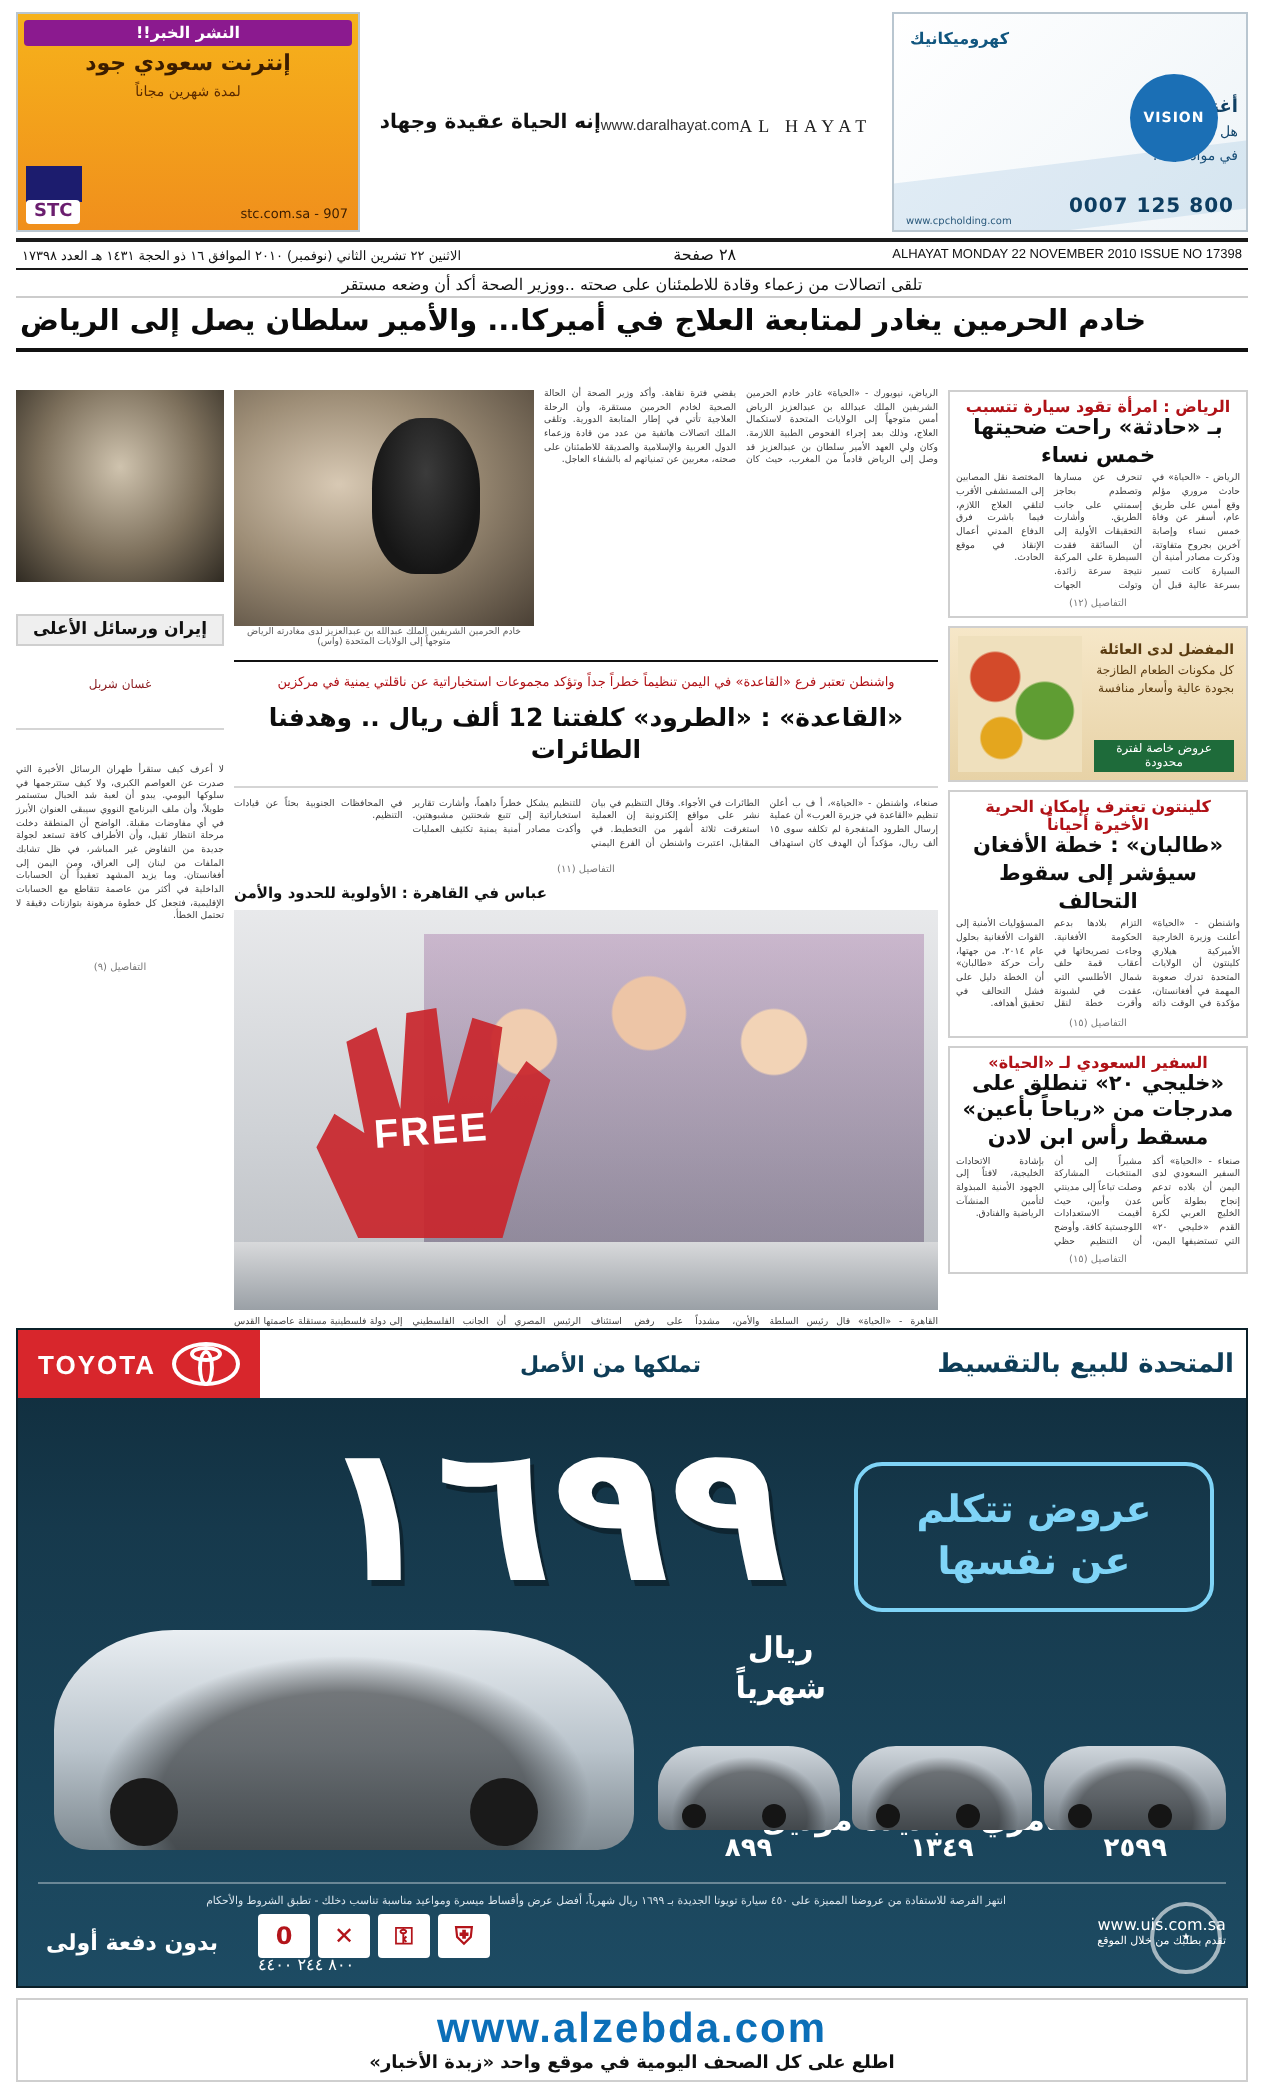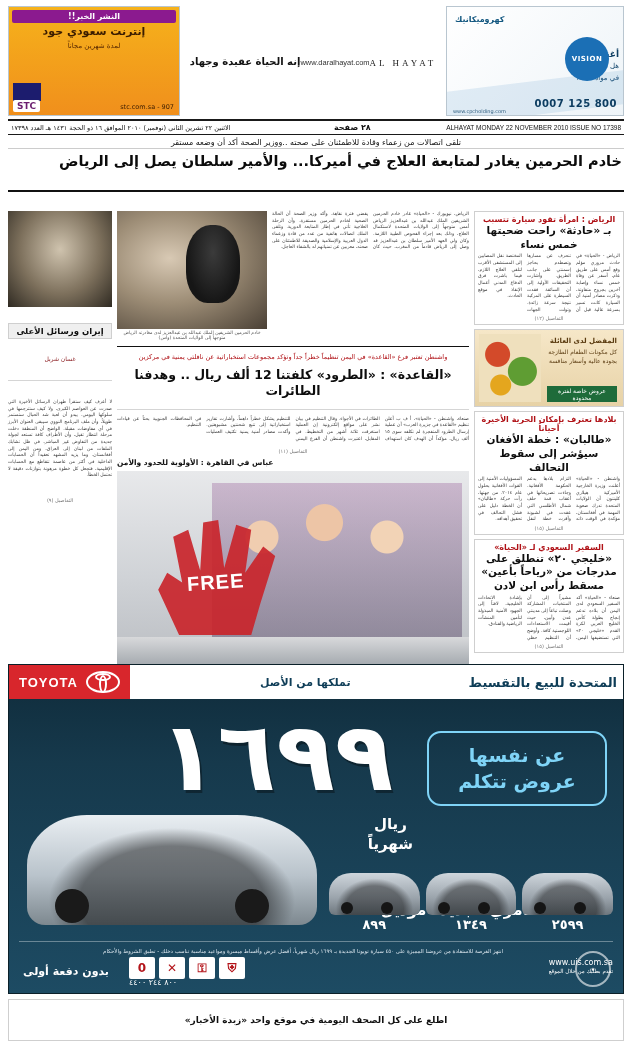"٢٨ صفحة" .folio .pages { font-weight: bold -> normal }
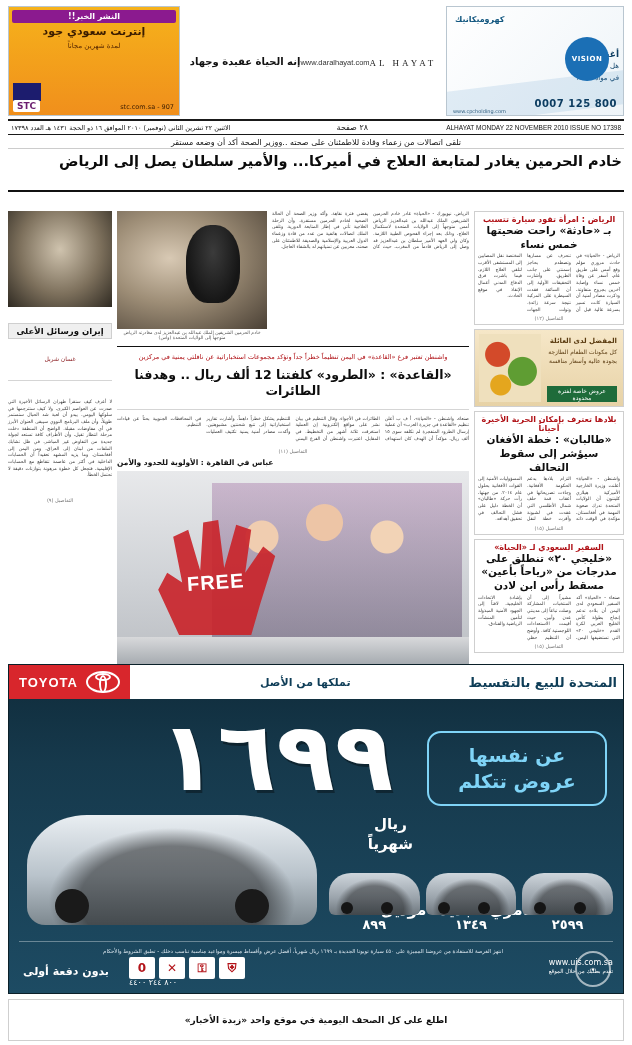"خادم الحرمين يغادر لمتابعة العلاج" .main-head { padding: 3px 2px 20px -> 3px 2px 4px; text-align: right -> left }
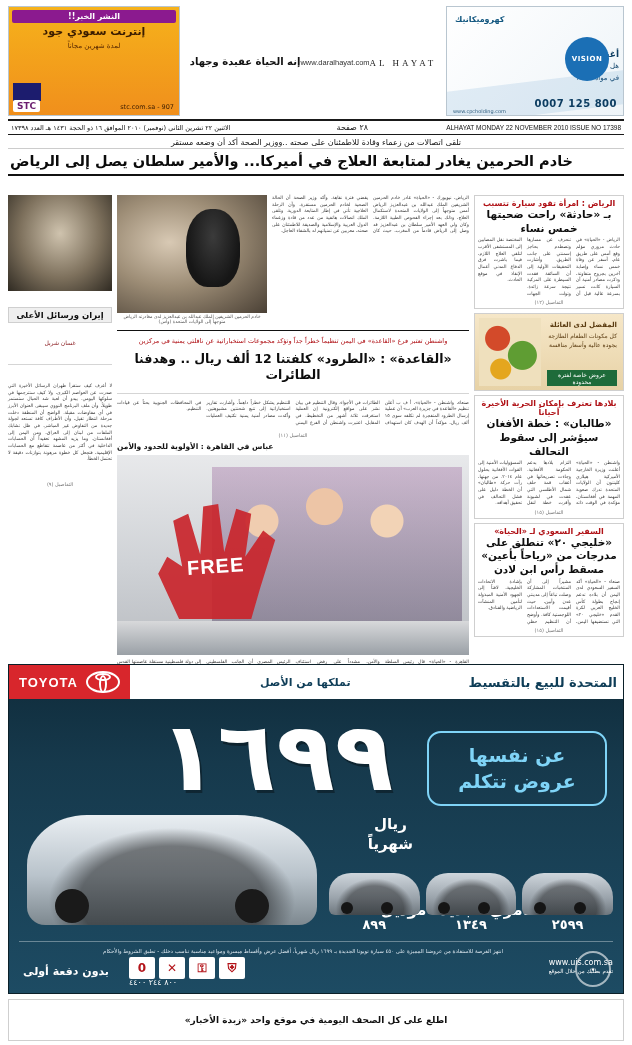"بلادها تعترف بإمكان الحرية الأخيرة" div.box-kicker { text: بلادها -> كلينتون }
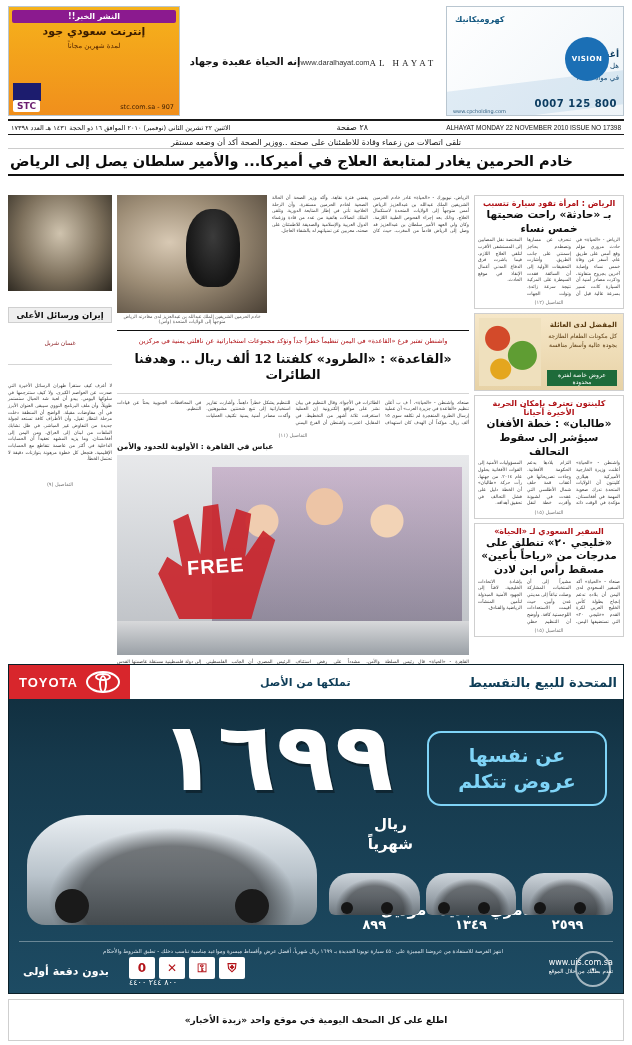"عن نفسها" div { order: before "عروض تتكلم" -> after "عروض تتكلم" }
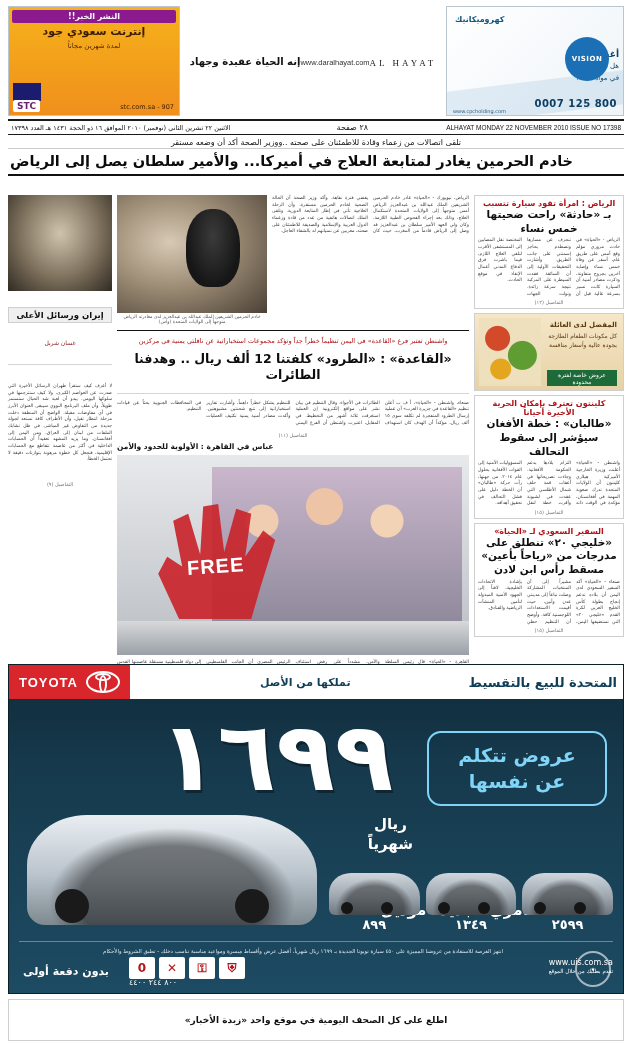"www.alzebda.com" div.url { html: none -> <div>www.alzebda.com</div> }
